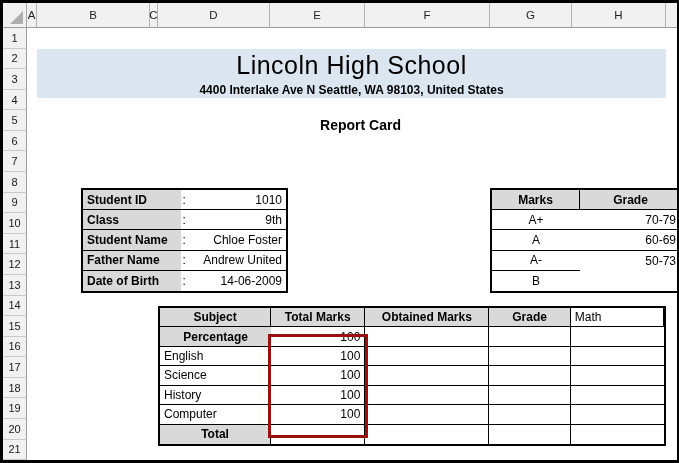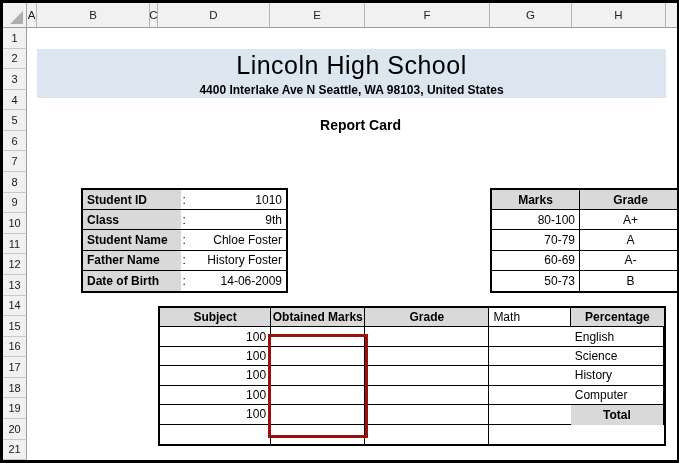"80-100" div.c { html: <div>80-100</div> -> none }
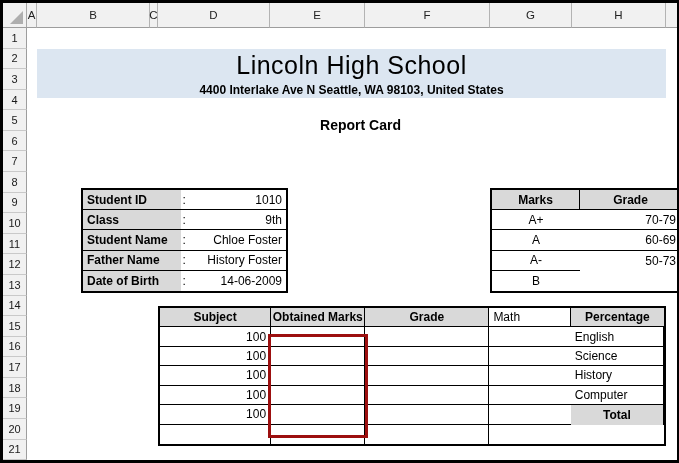"History Foster" div.c { text: History Foster -> Andrew United }
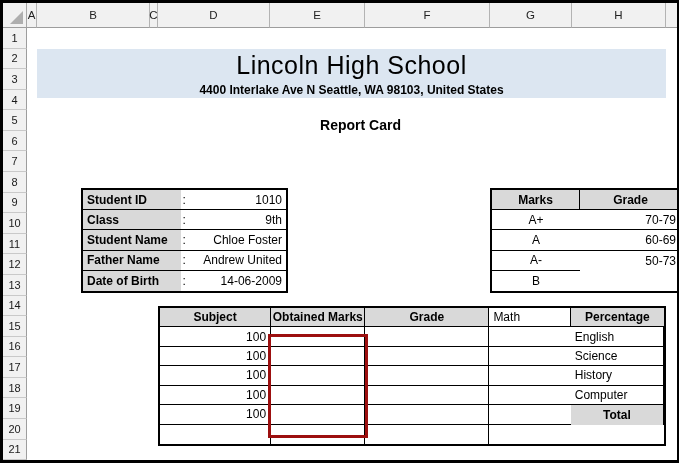"Total Marks" div.c { html: none -> <div>Total Marks</div> }
